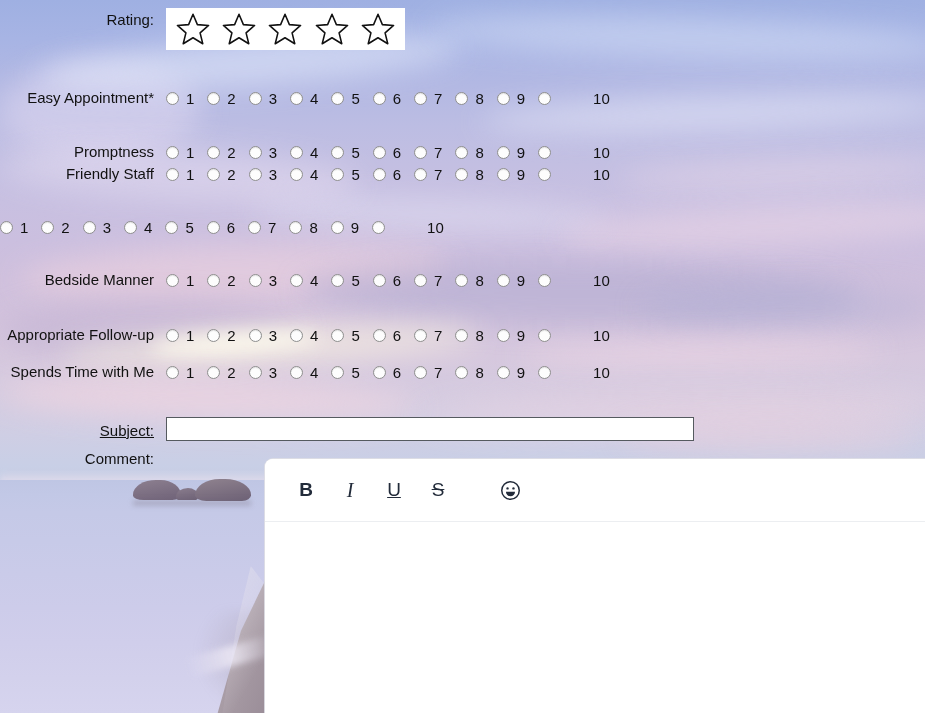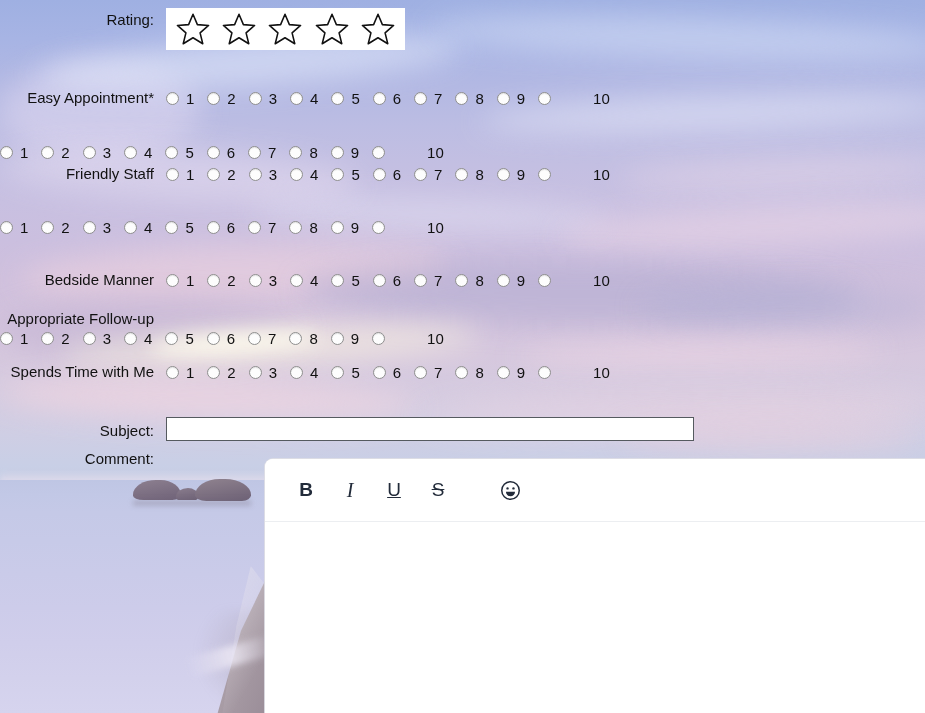"Promptness" div.lbl { html: none -> <div>Promptness</div> }
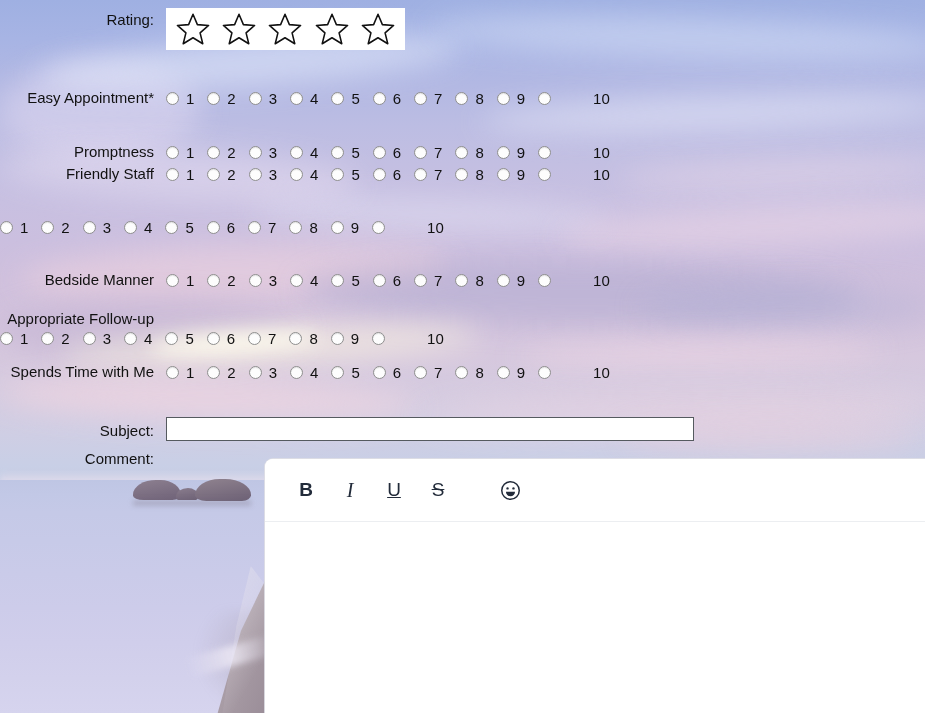"Appropriate Follow-up" div.row { flex-direction: column -> none; top: 309px -> 325px }
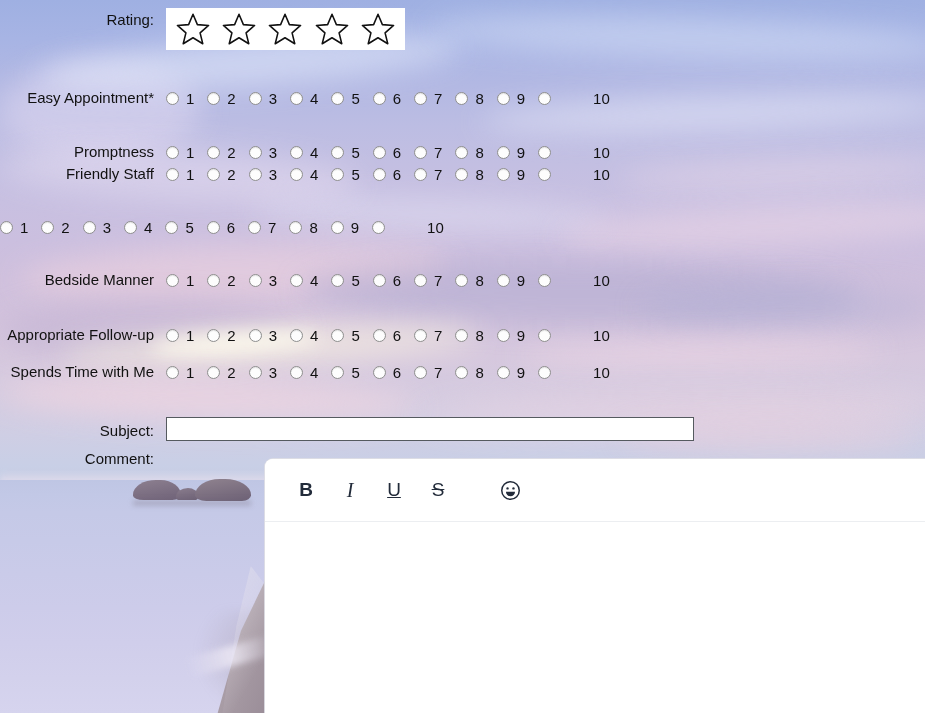"Subject:" #subject-row .lbl { text-decoration: none -> underline }
